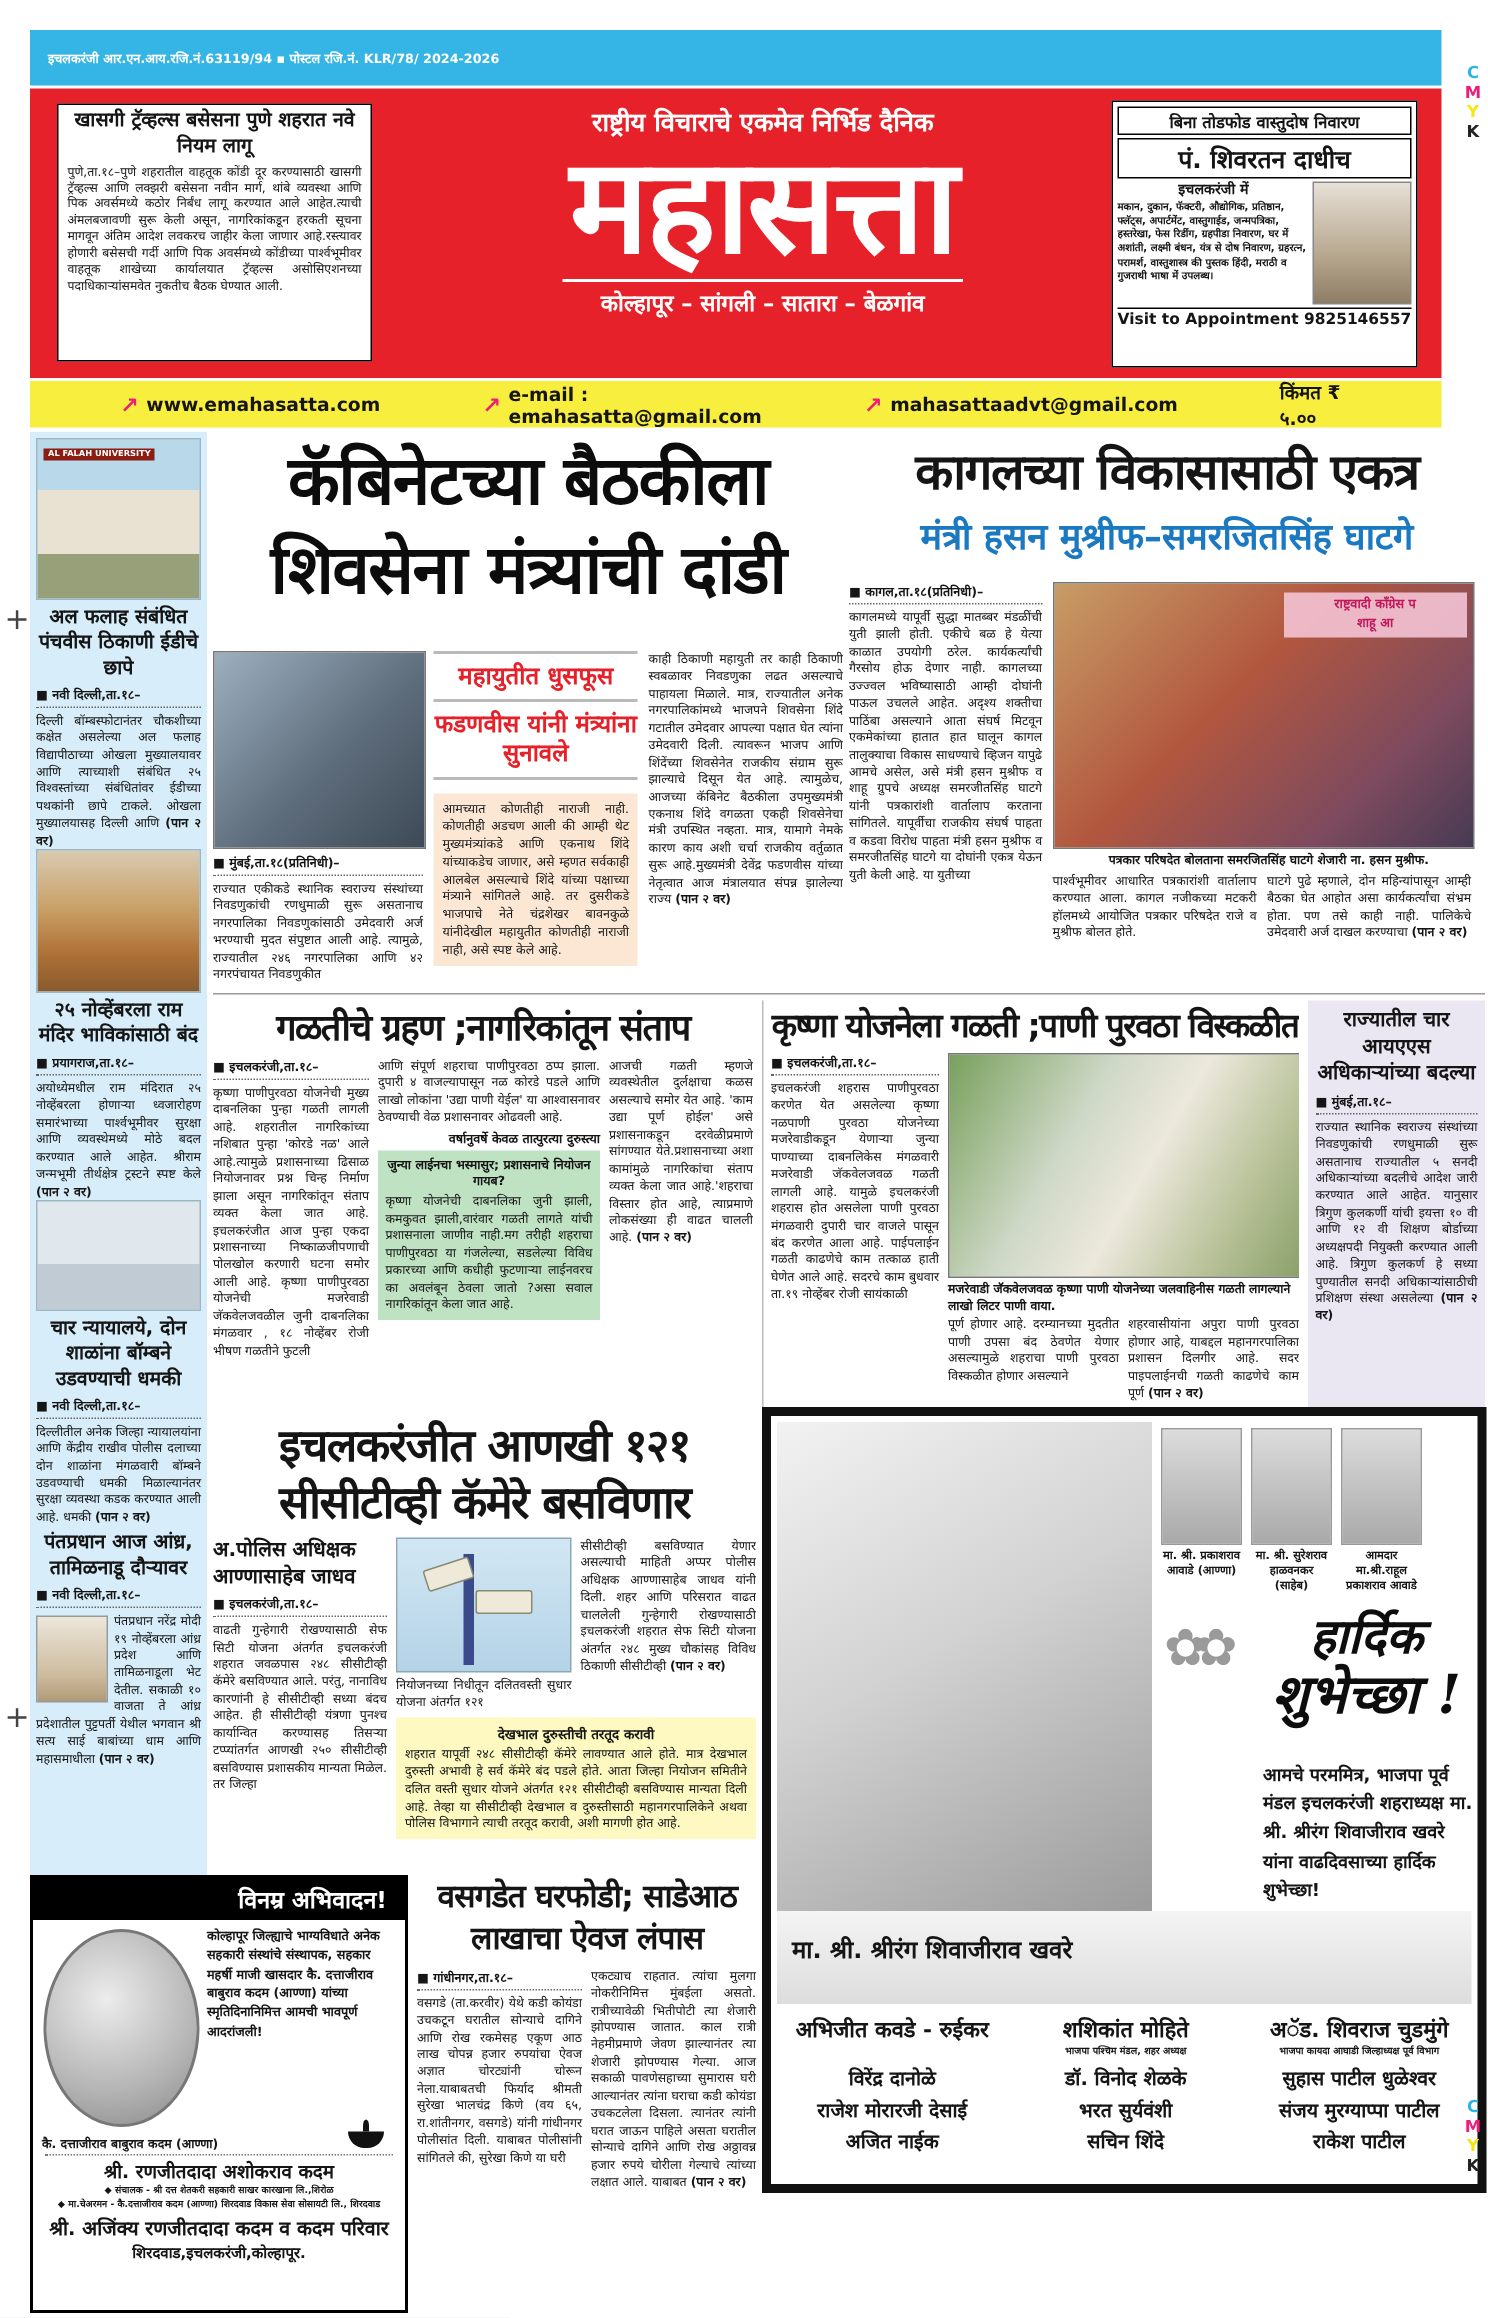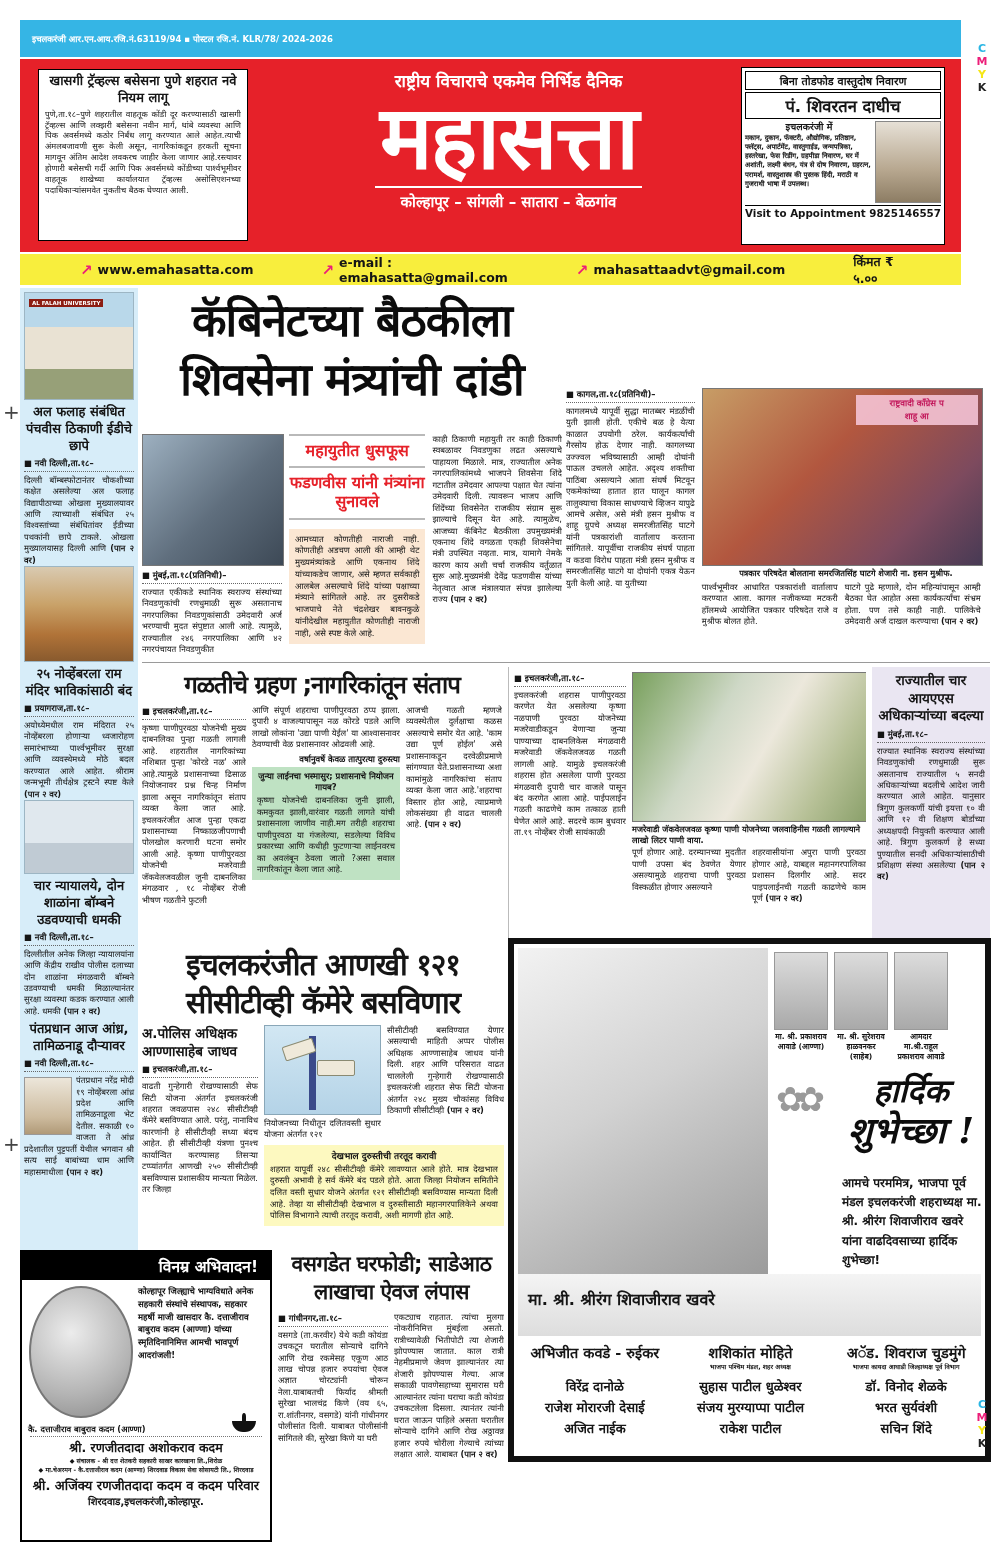"कागलच्या विकासासाठी एकत्र" div.kagal-head { html: none -> <div> <div>कागलच्या विकासासाठी एकत्र</div> <div>मंत्री हसन मुश्रीफ–समरजितसिंह घाटगे</div> </div> }
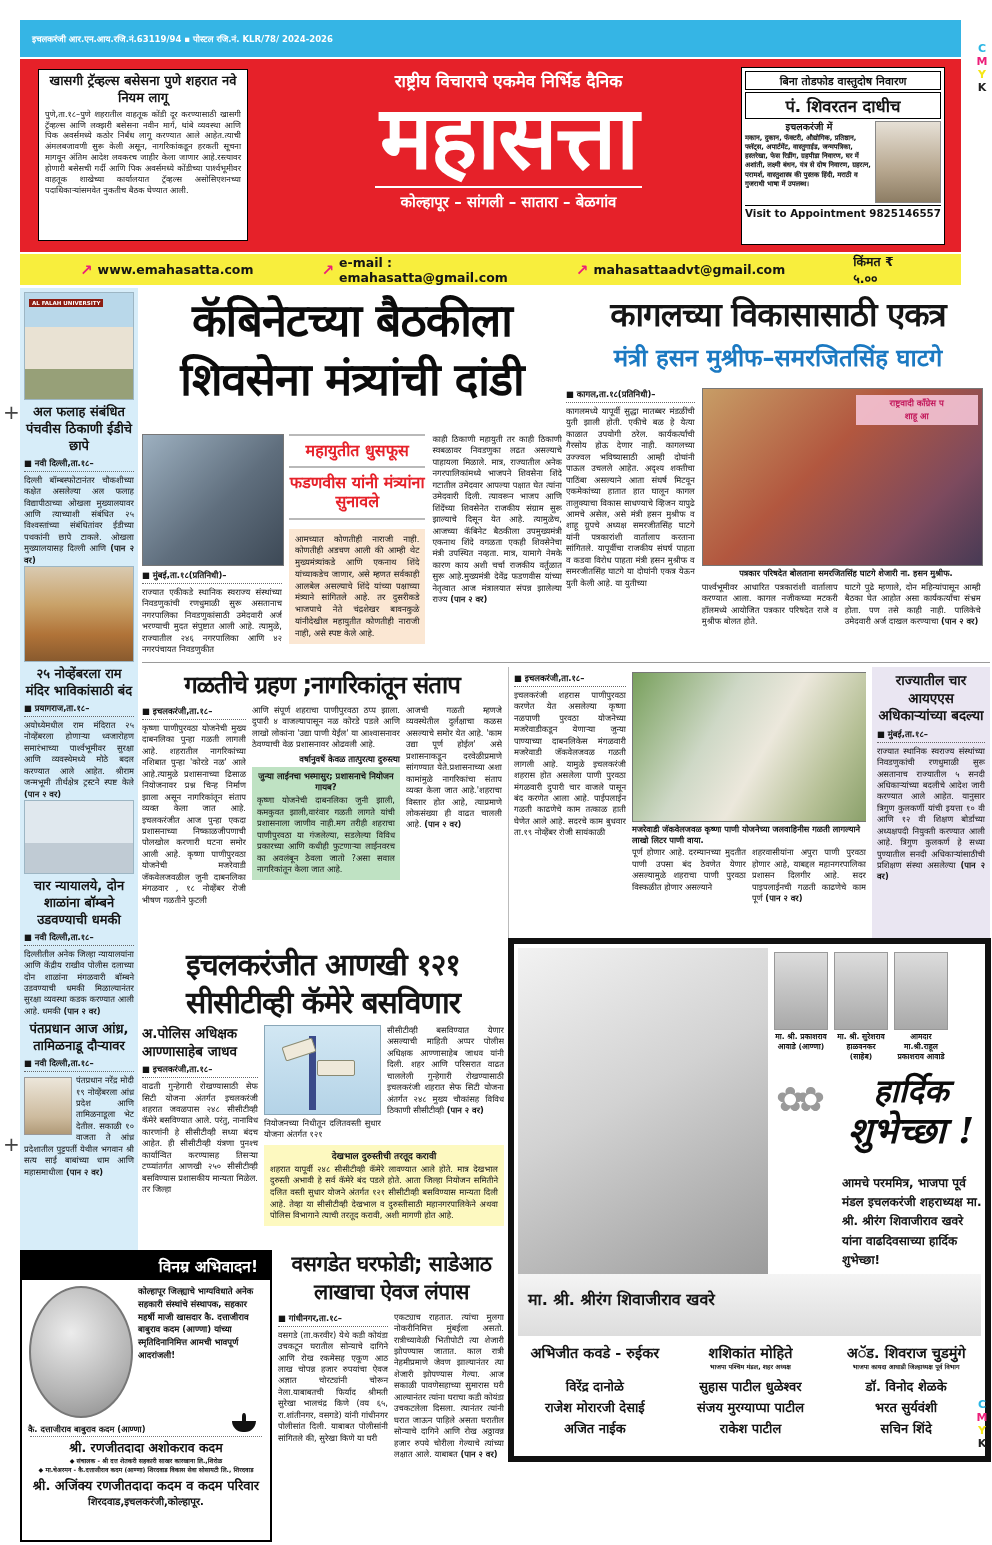"कृष्णा योजनेला गळती ;पाणी पुरवठा" div.h { html: none -> <div>कृष्णा योजनेला गळती ;पाणी पुरवठा विस्कळीत</div> }
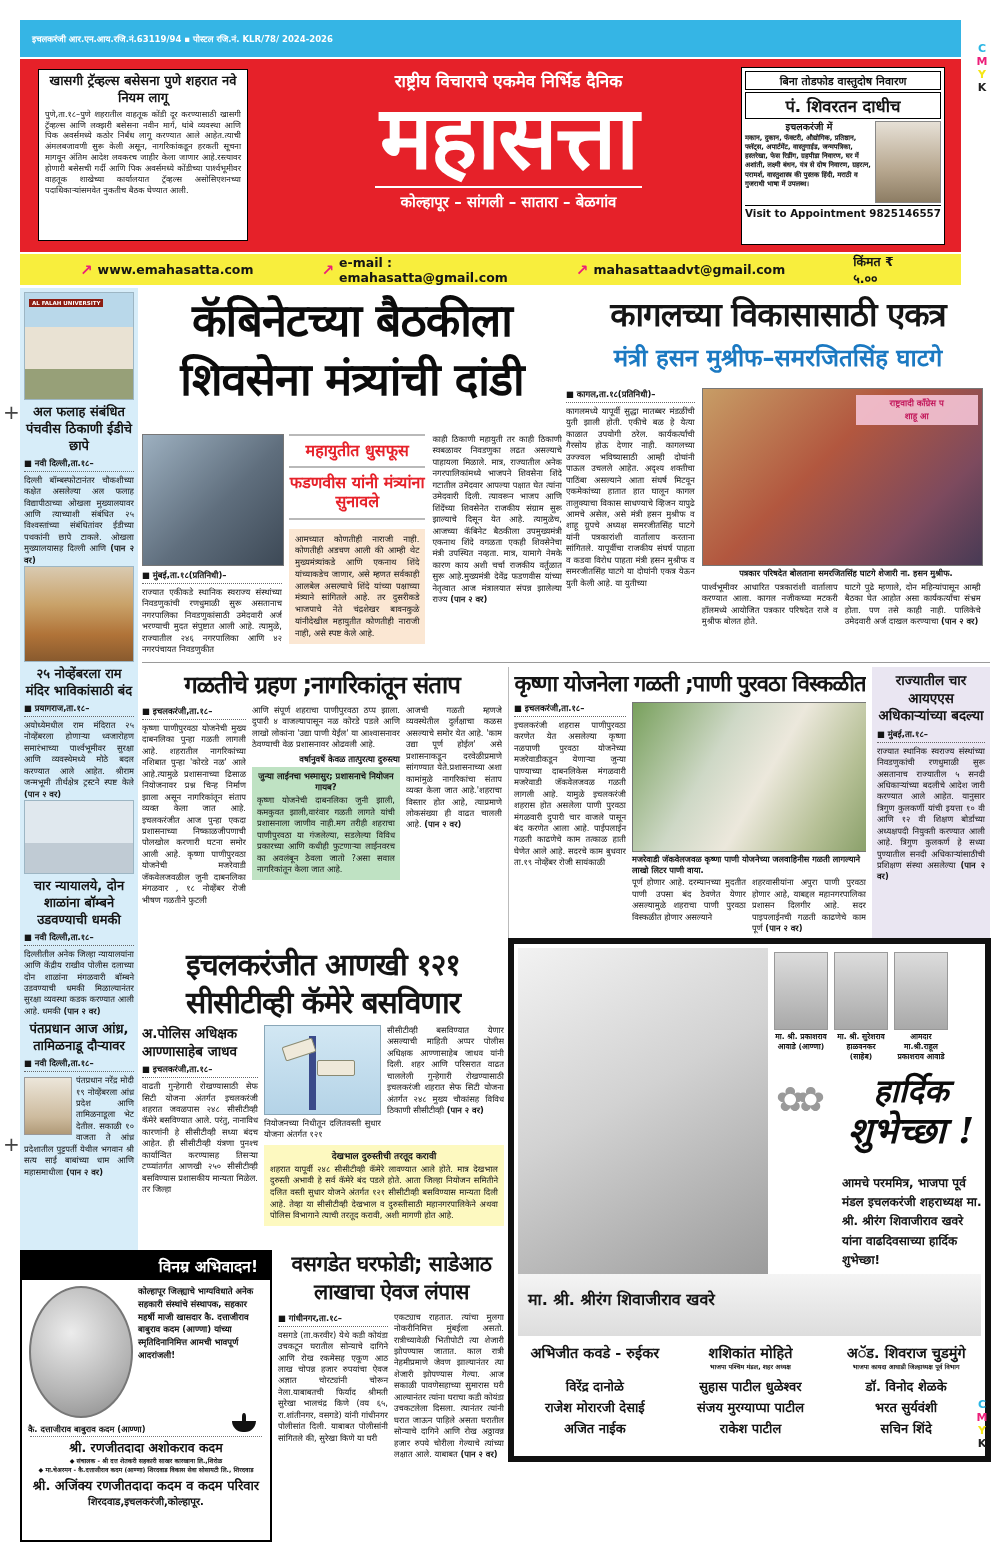"सुहास पाटील धुळेश्वर" div.wlist { order: before "डॉ. विनोद शेळके" -> after "डॉ. विनोद शेळके" }
